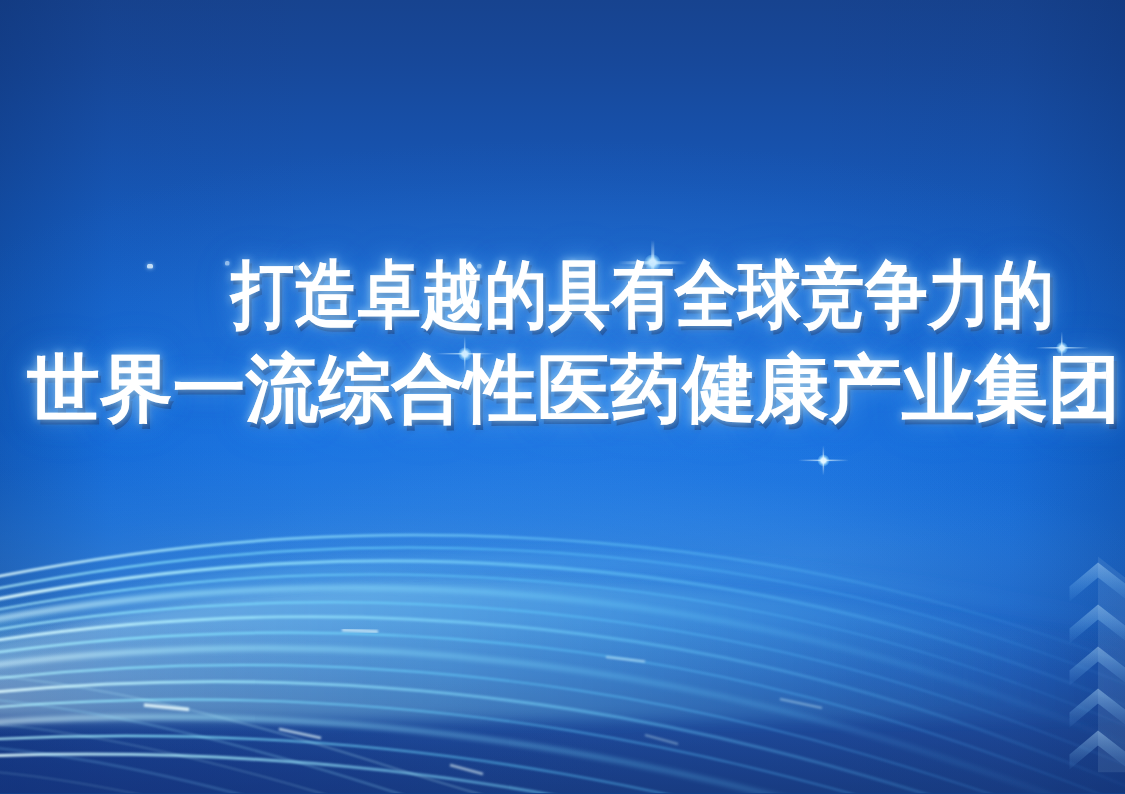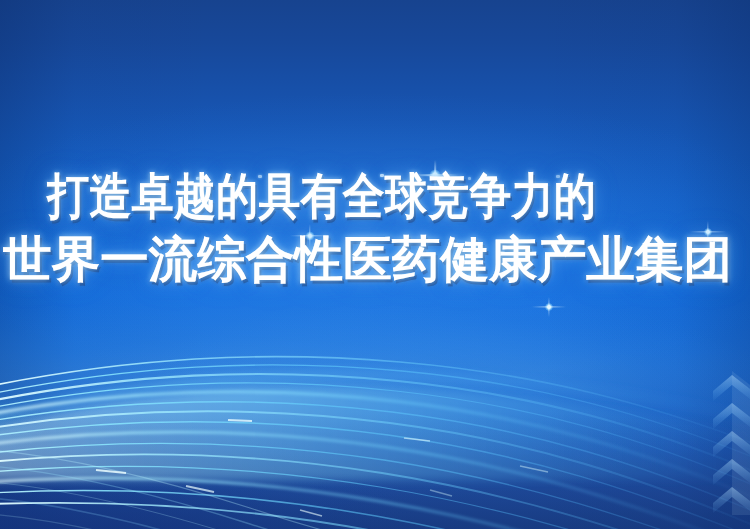"打造卓越的具有全球竞争力的 世界一流综合性医药健康产业集团" #headline { text-align: left -> right }
